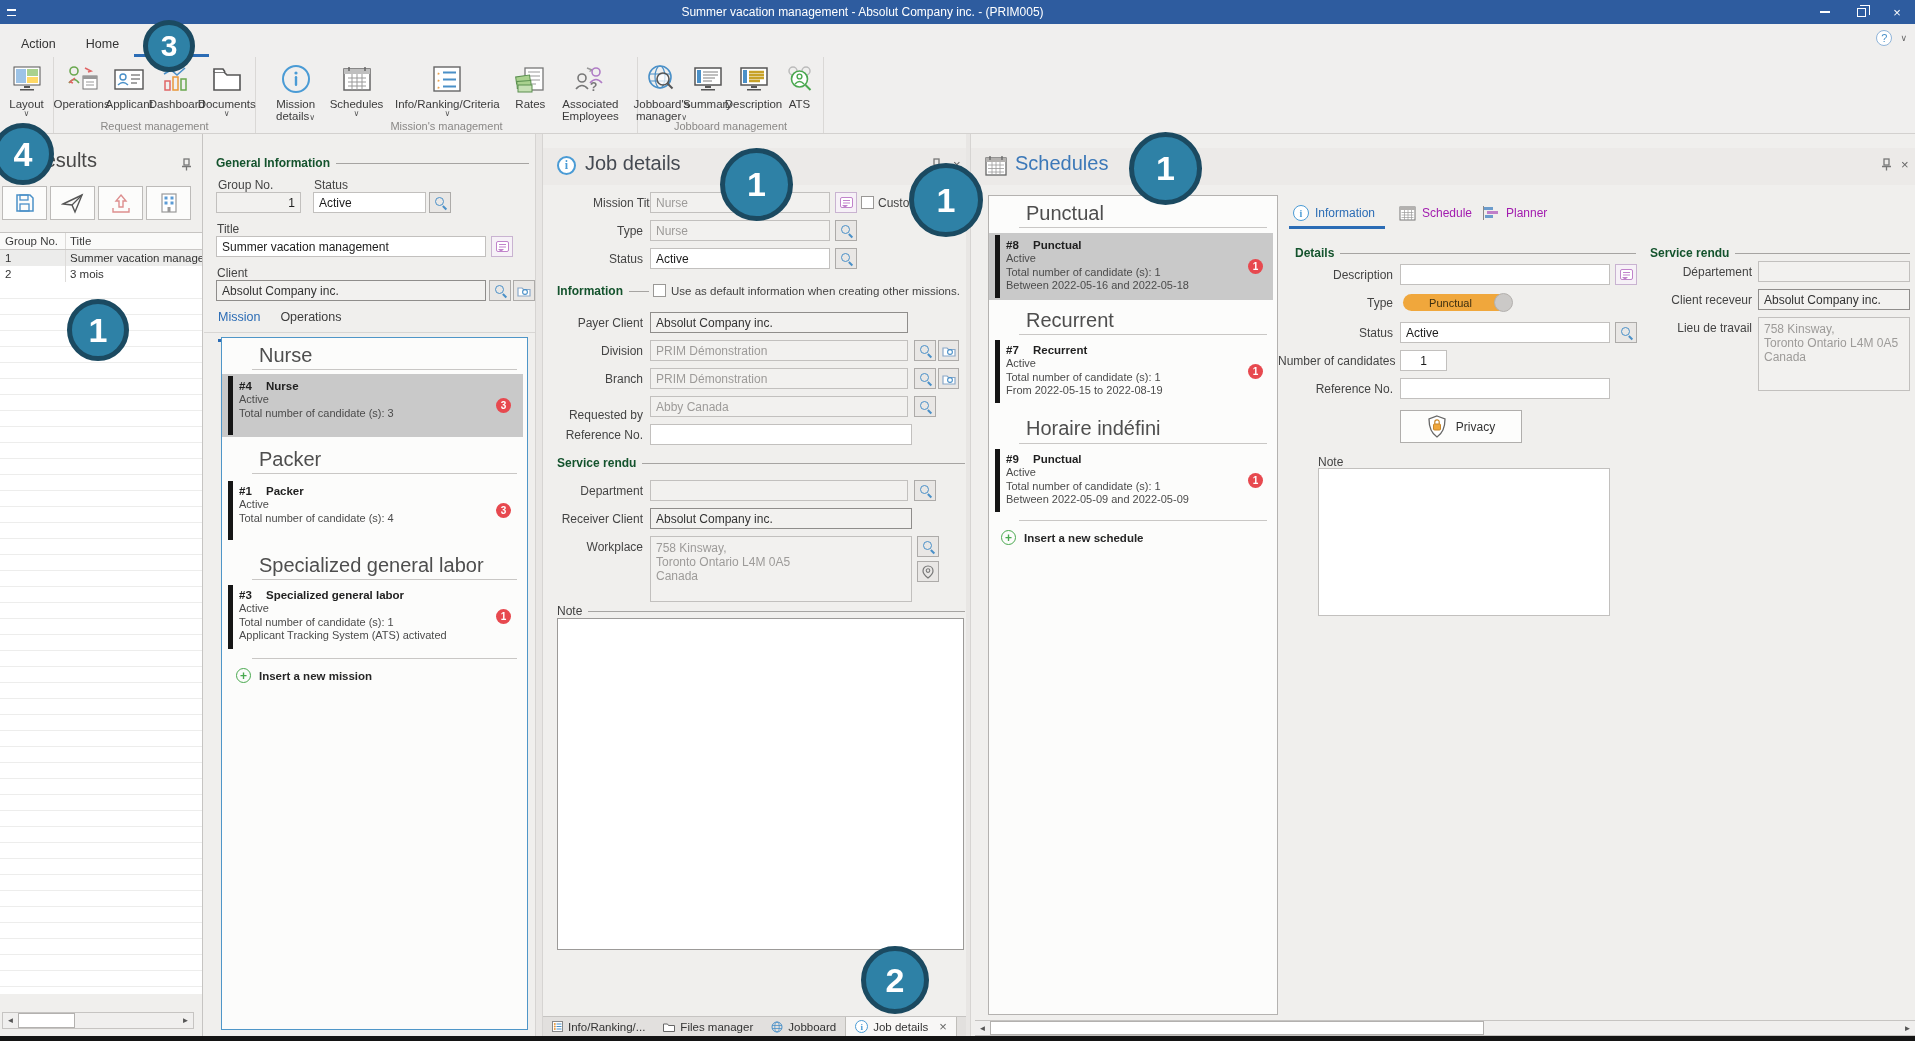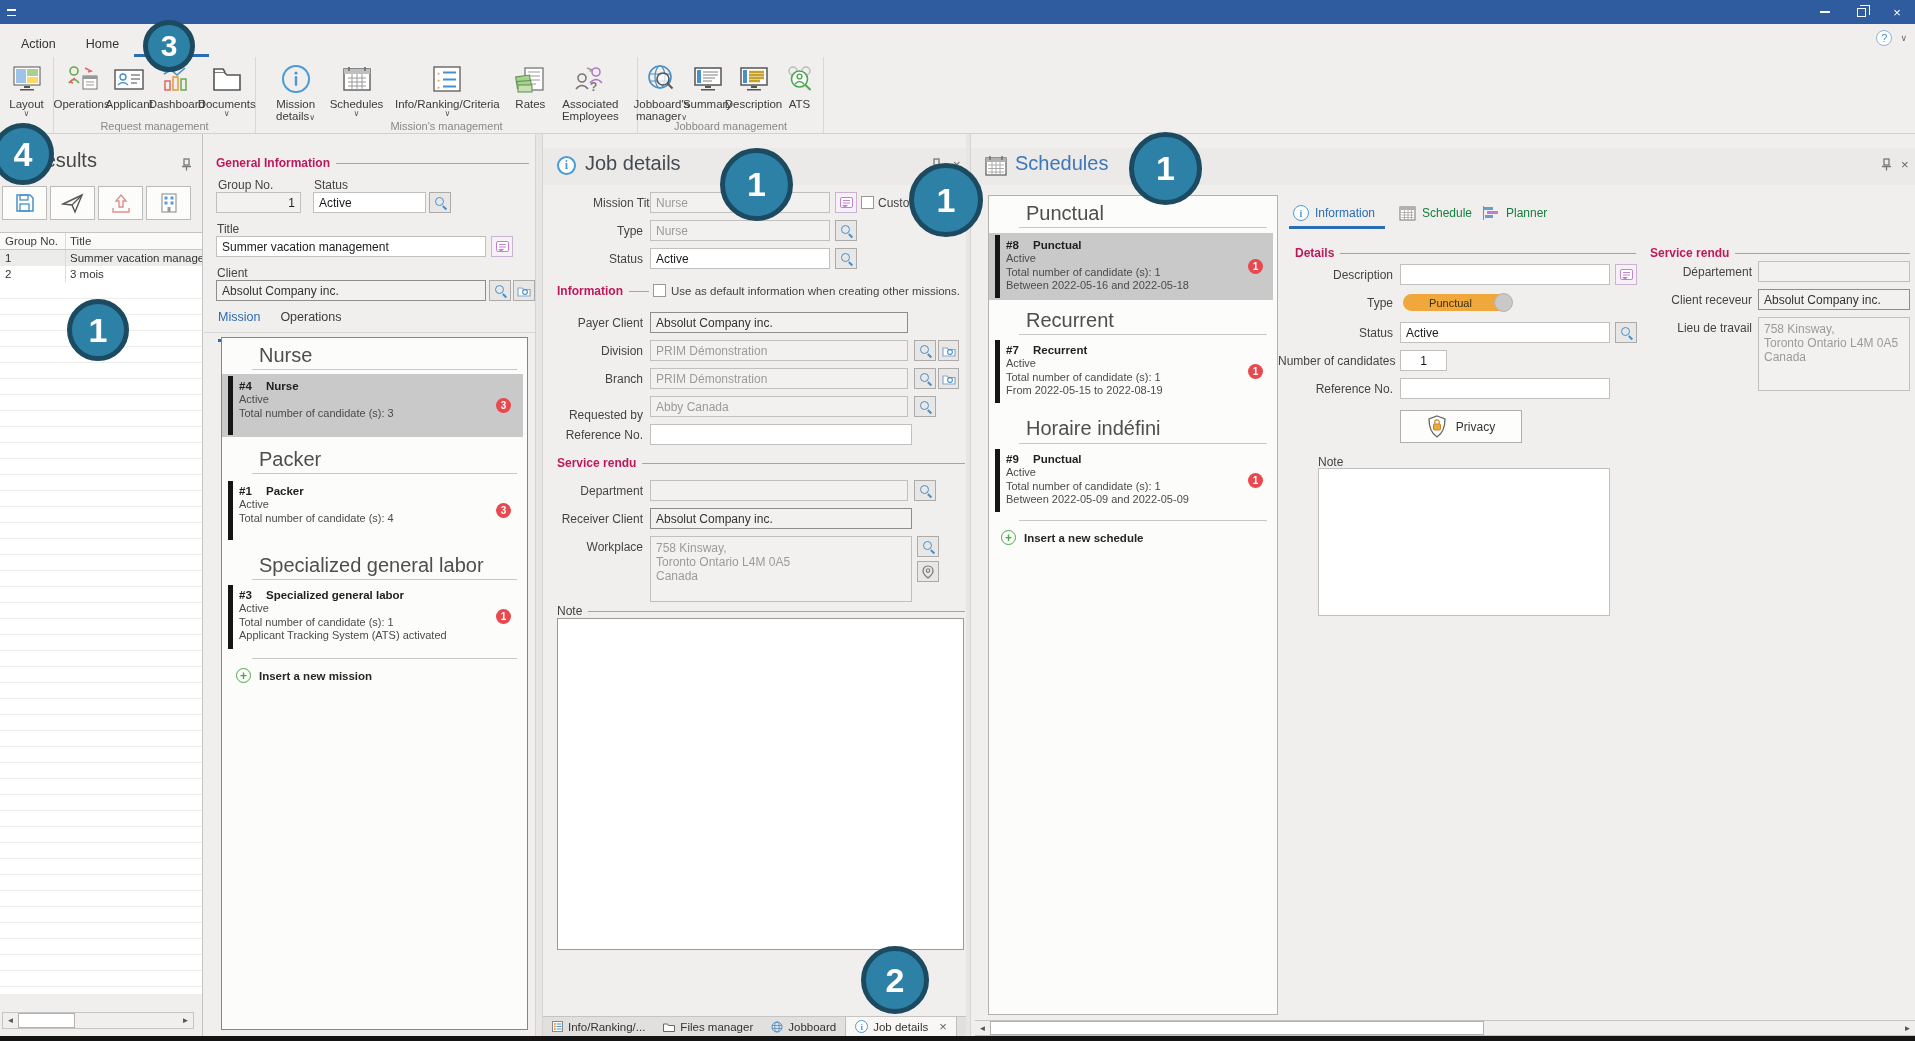"Summer vacation management - Absolut" div.tb-title { html: none -> <div>Summer vacation management - Absolut Company inc. - (PRIM005)</div> }
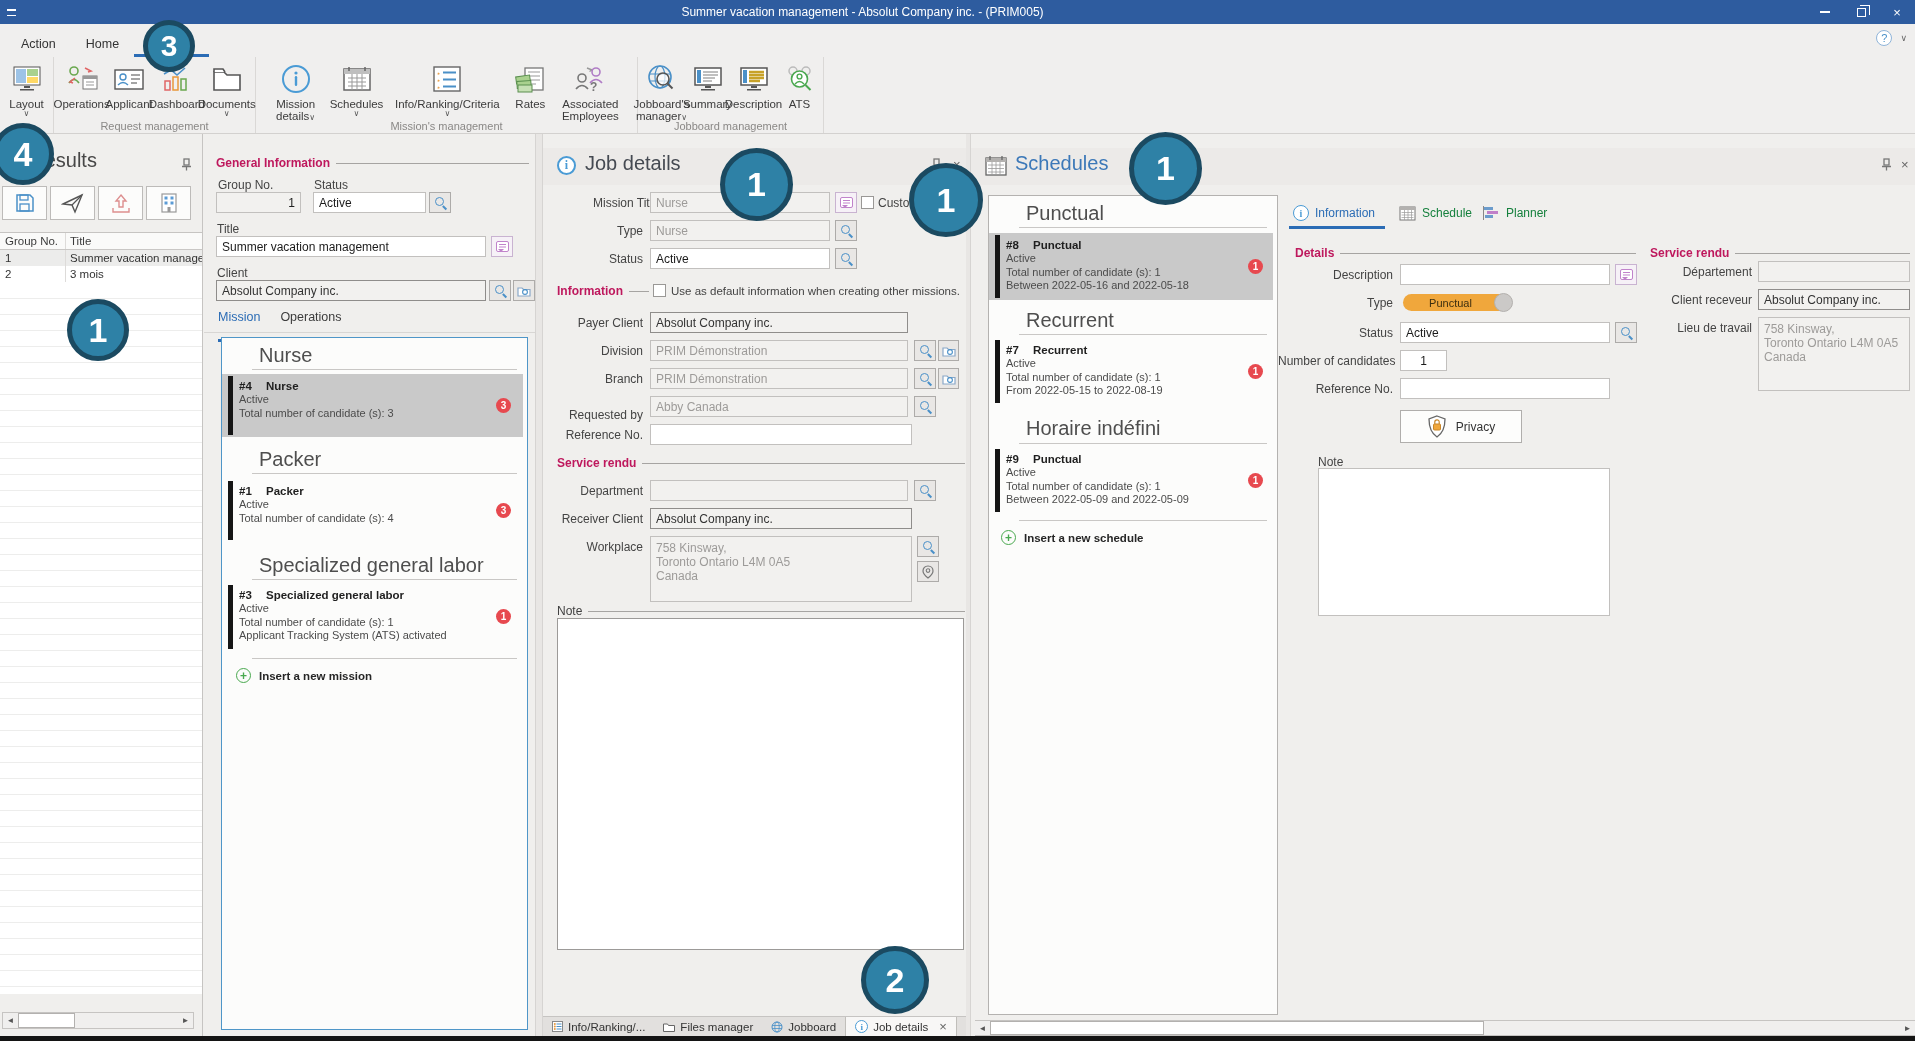"General Information" .shdr { color: #be185d -> #14532d }
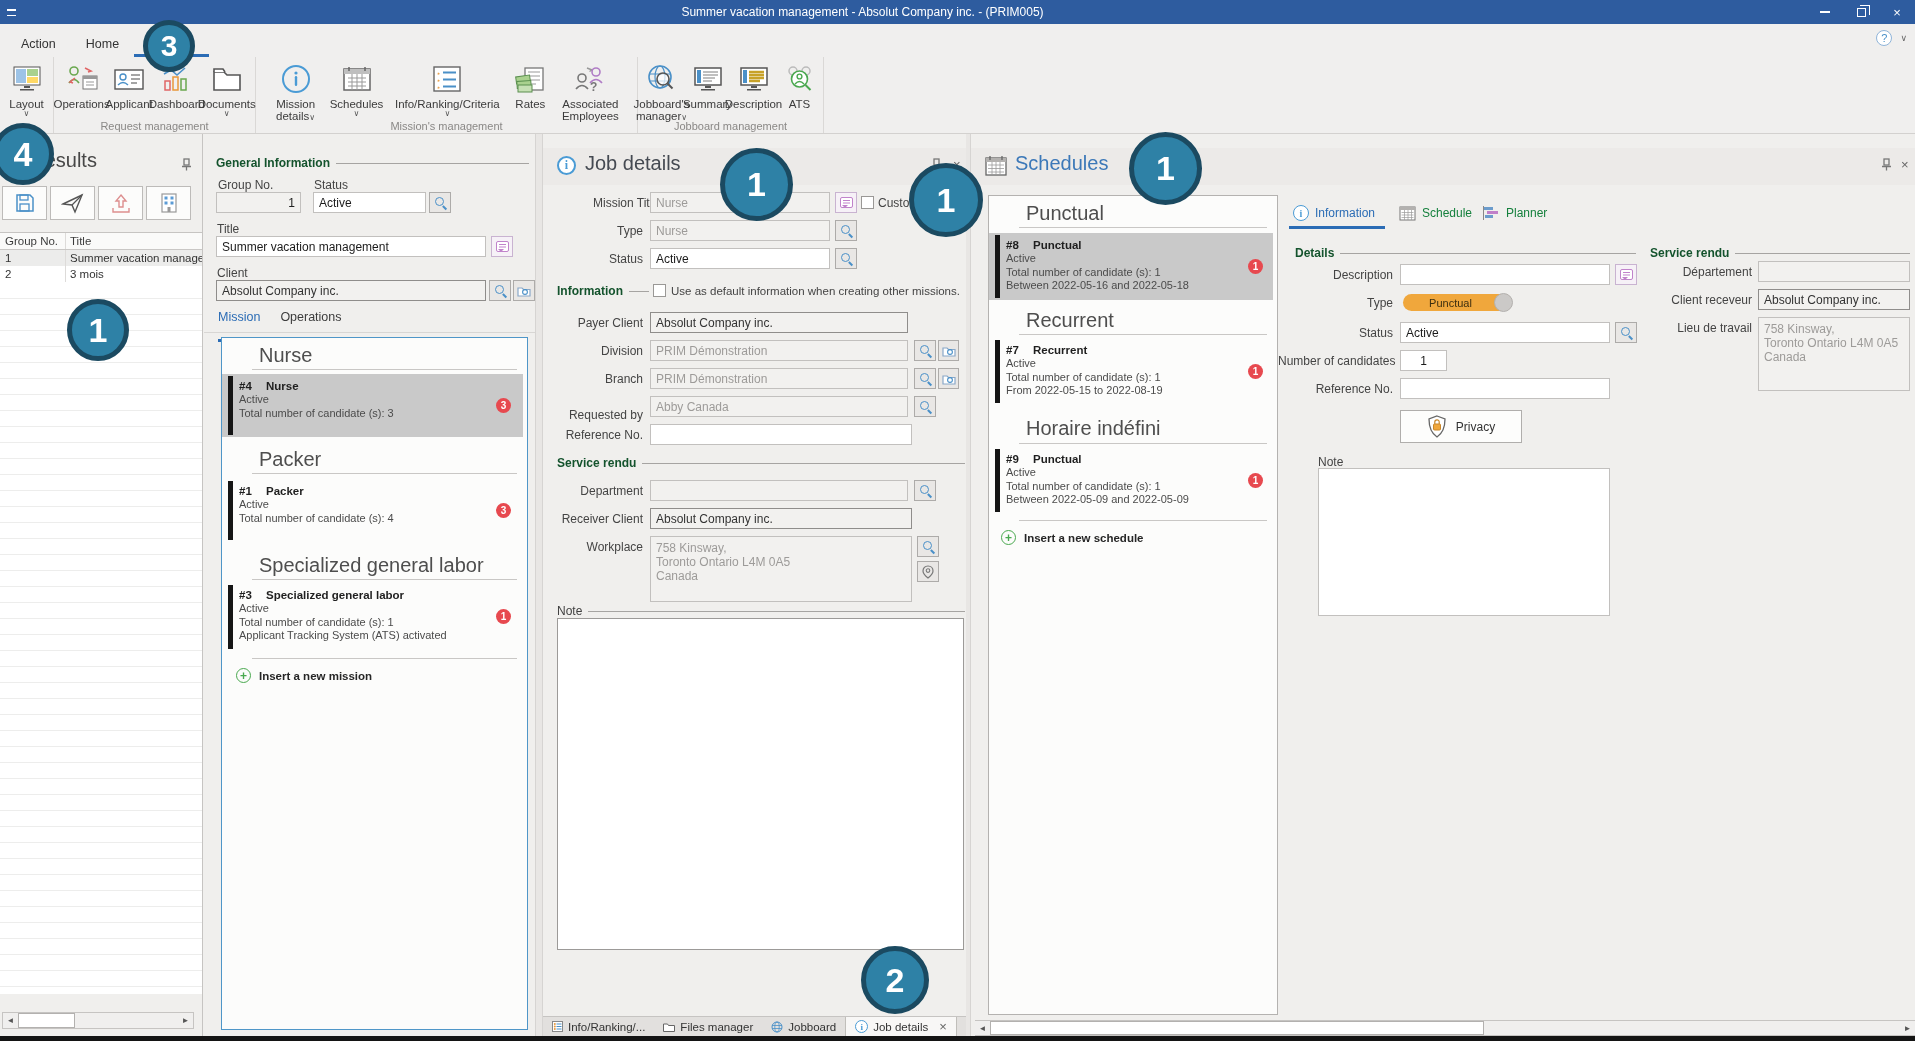"Schedule" .dtab { color: #15803d -> #a21caf }
